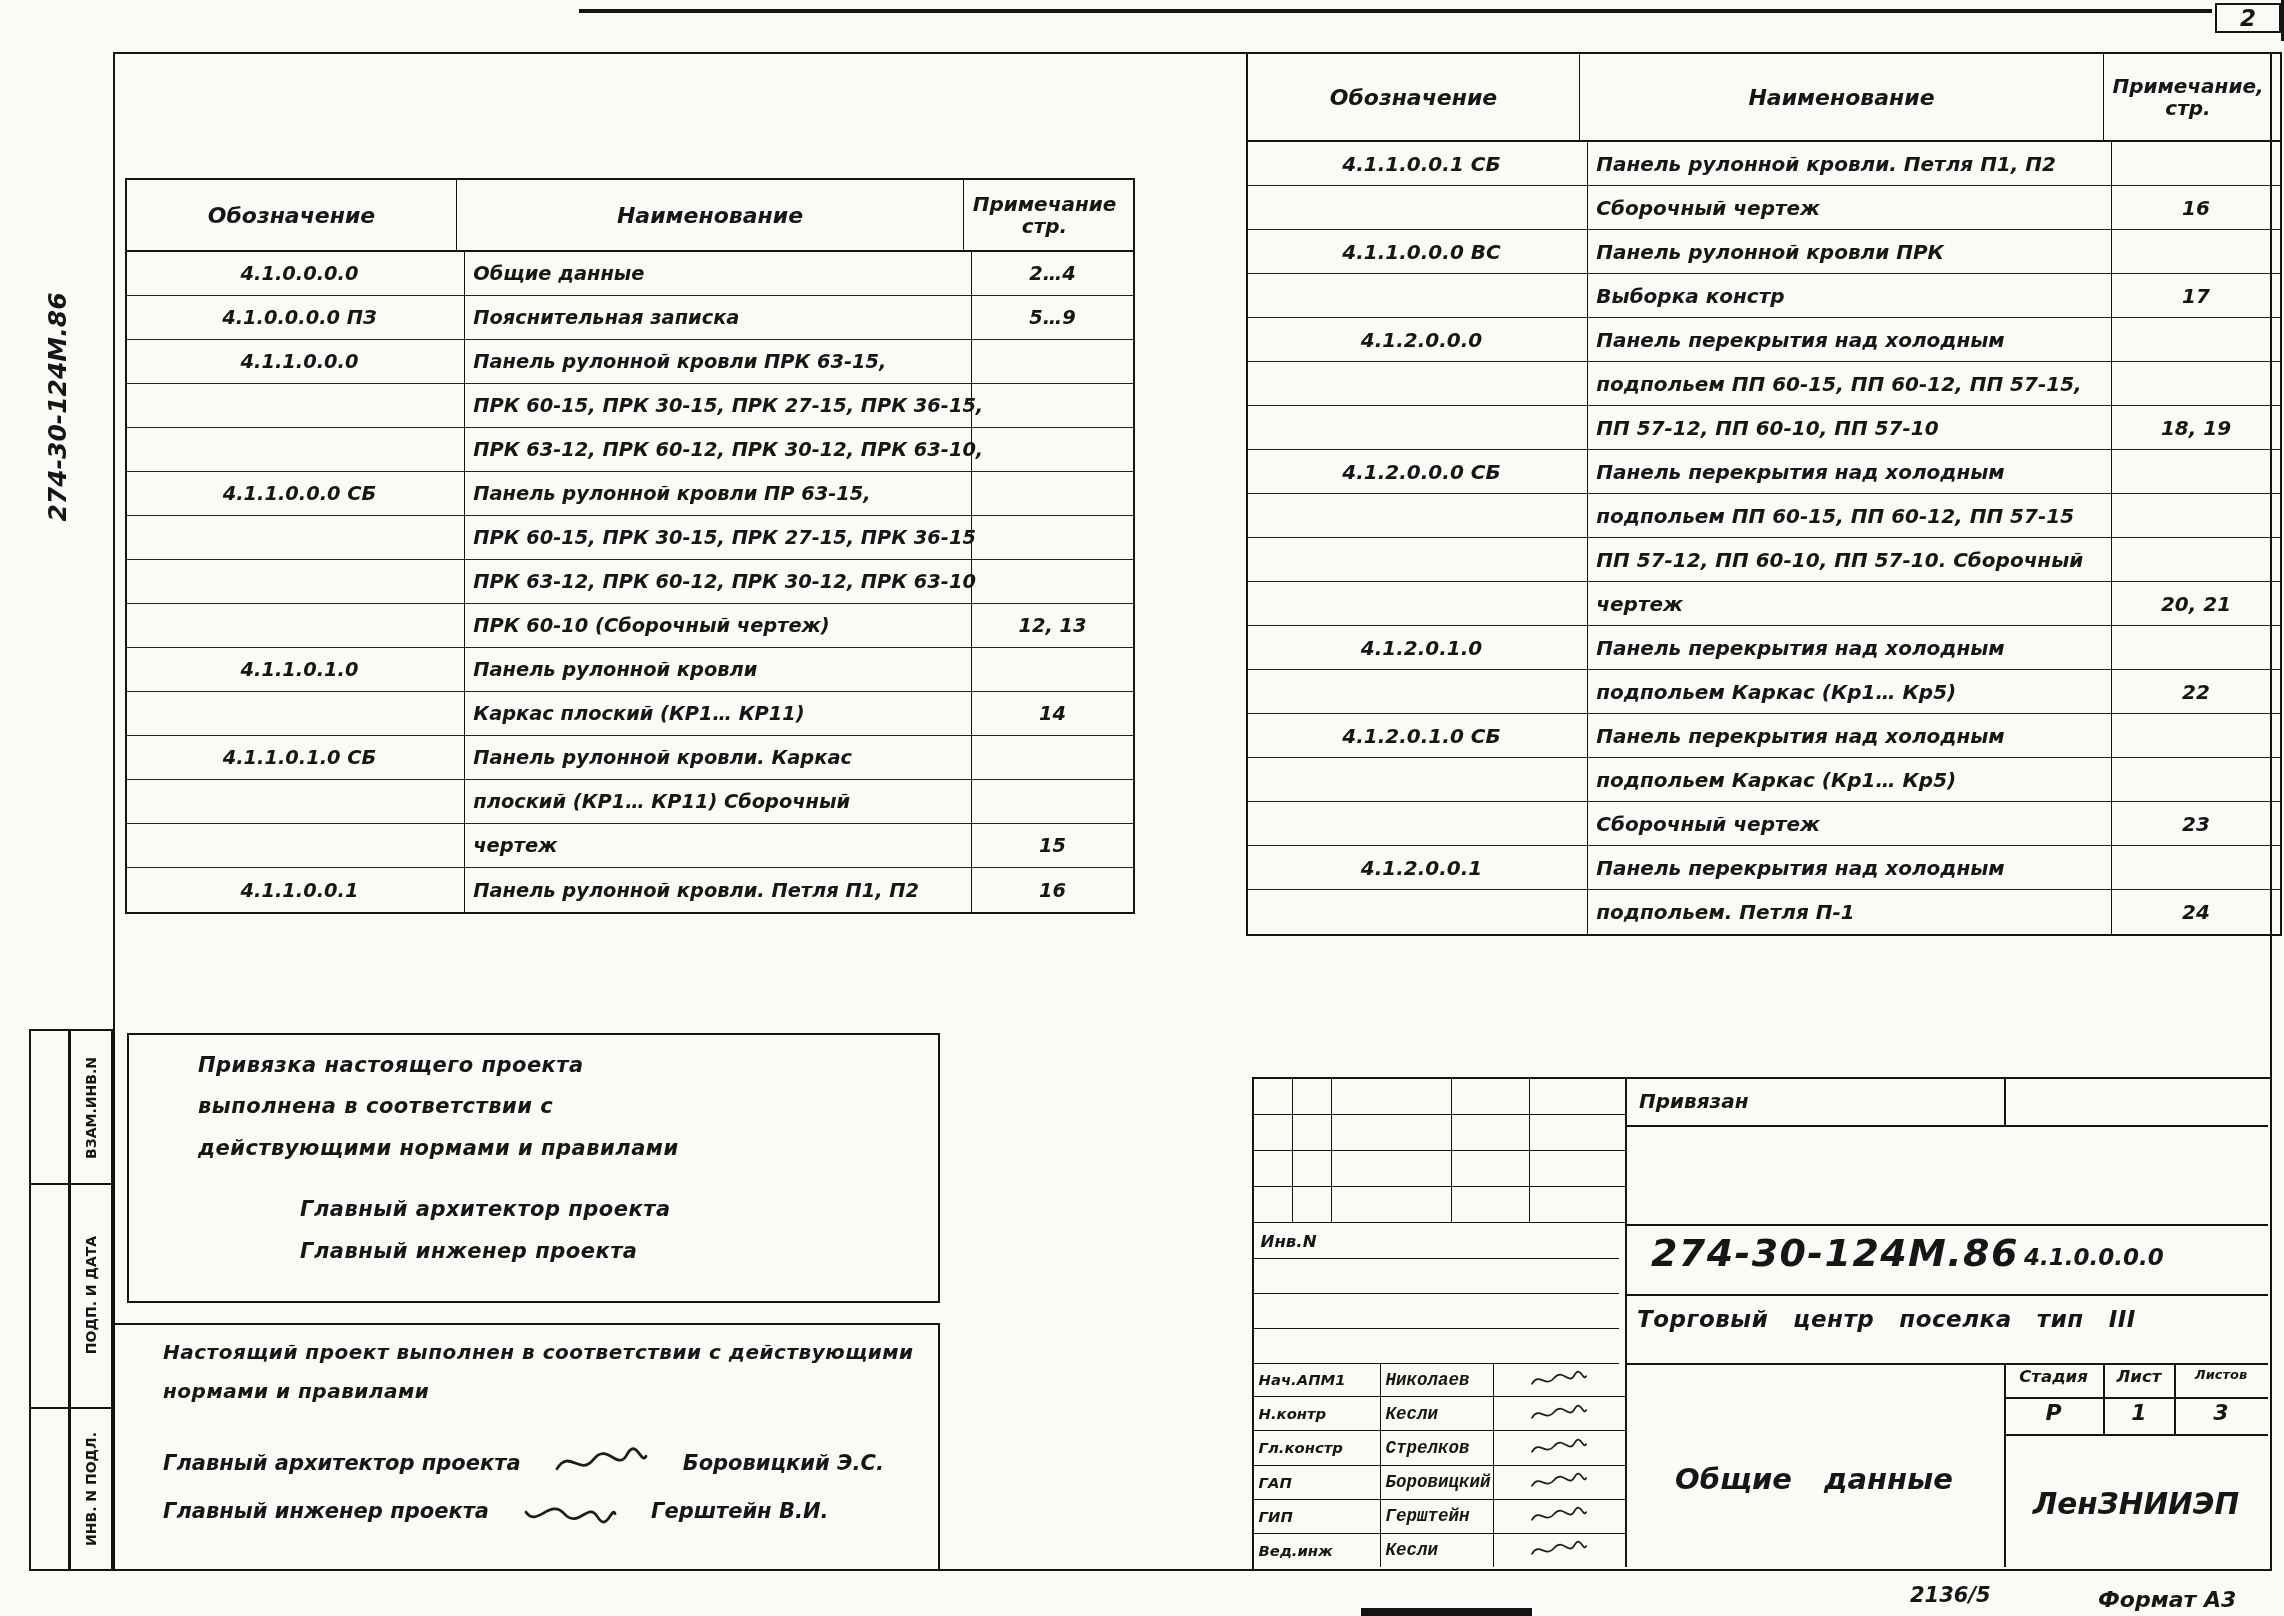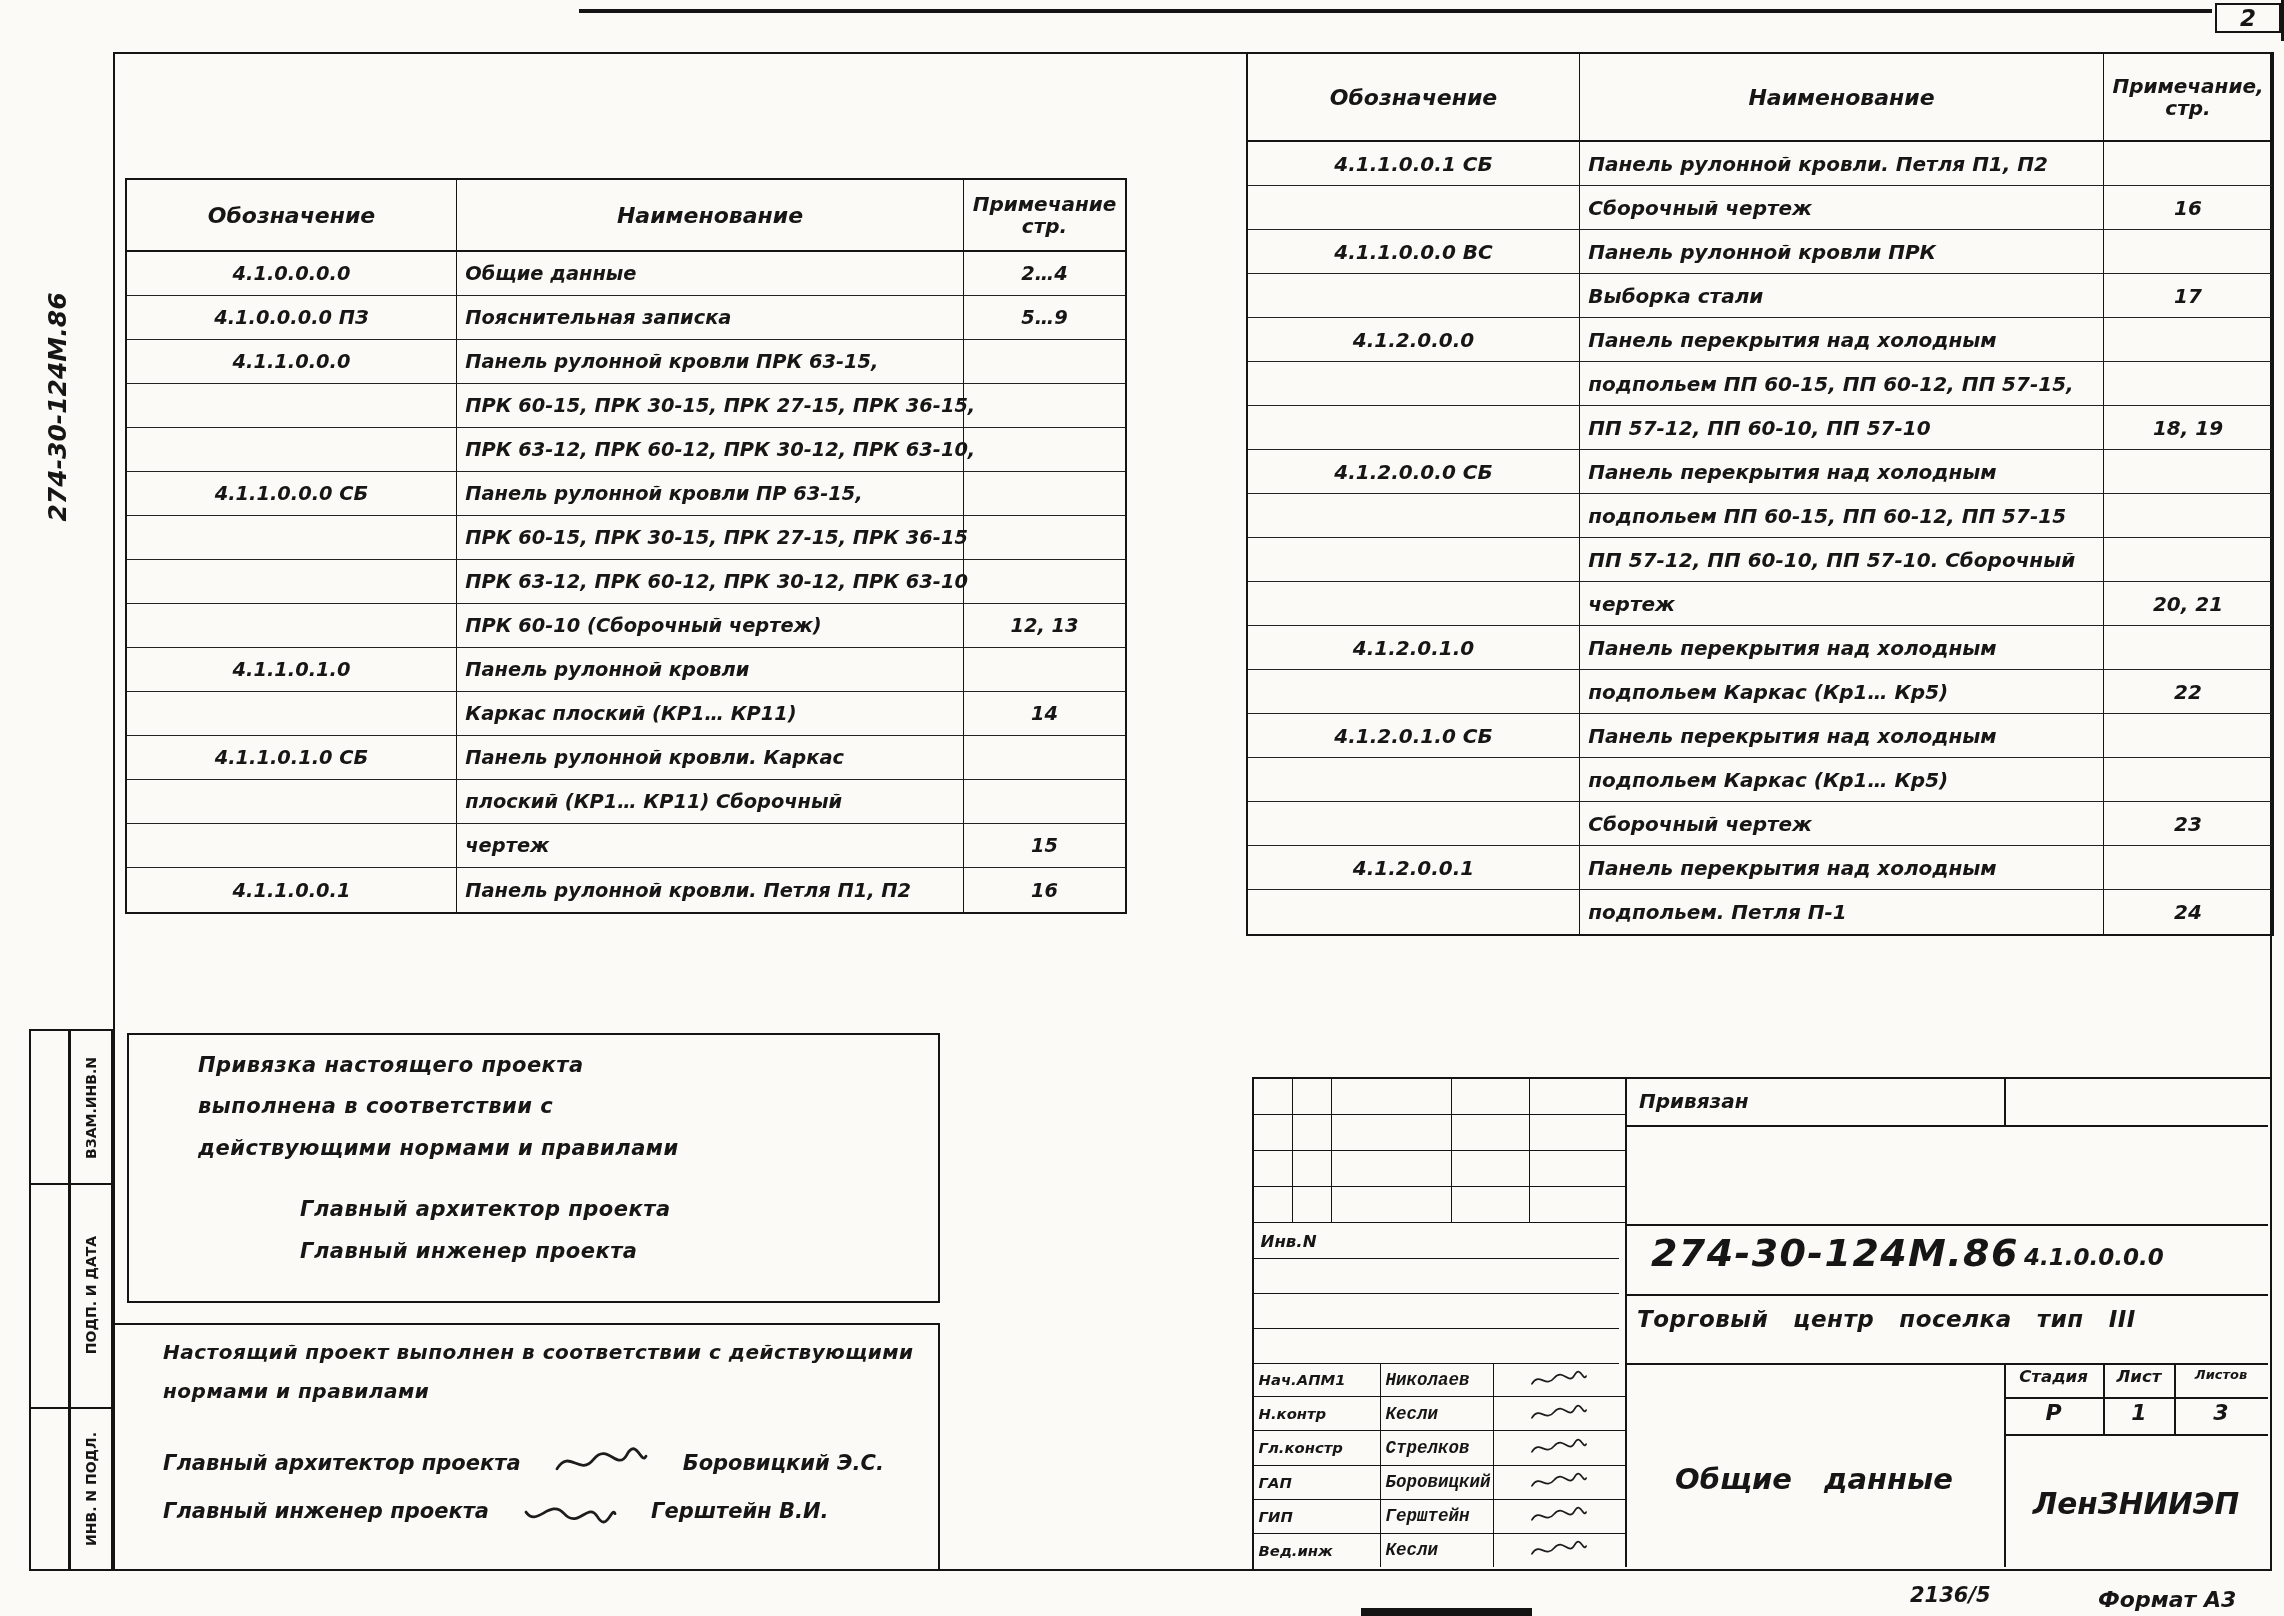"4.1.1.0.0.1 СБ" .trow { padding-left: none -> 8px }
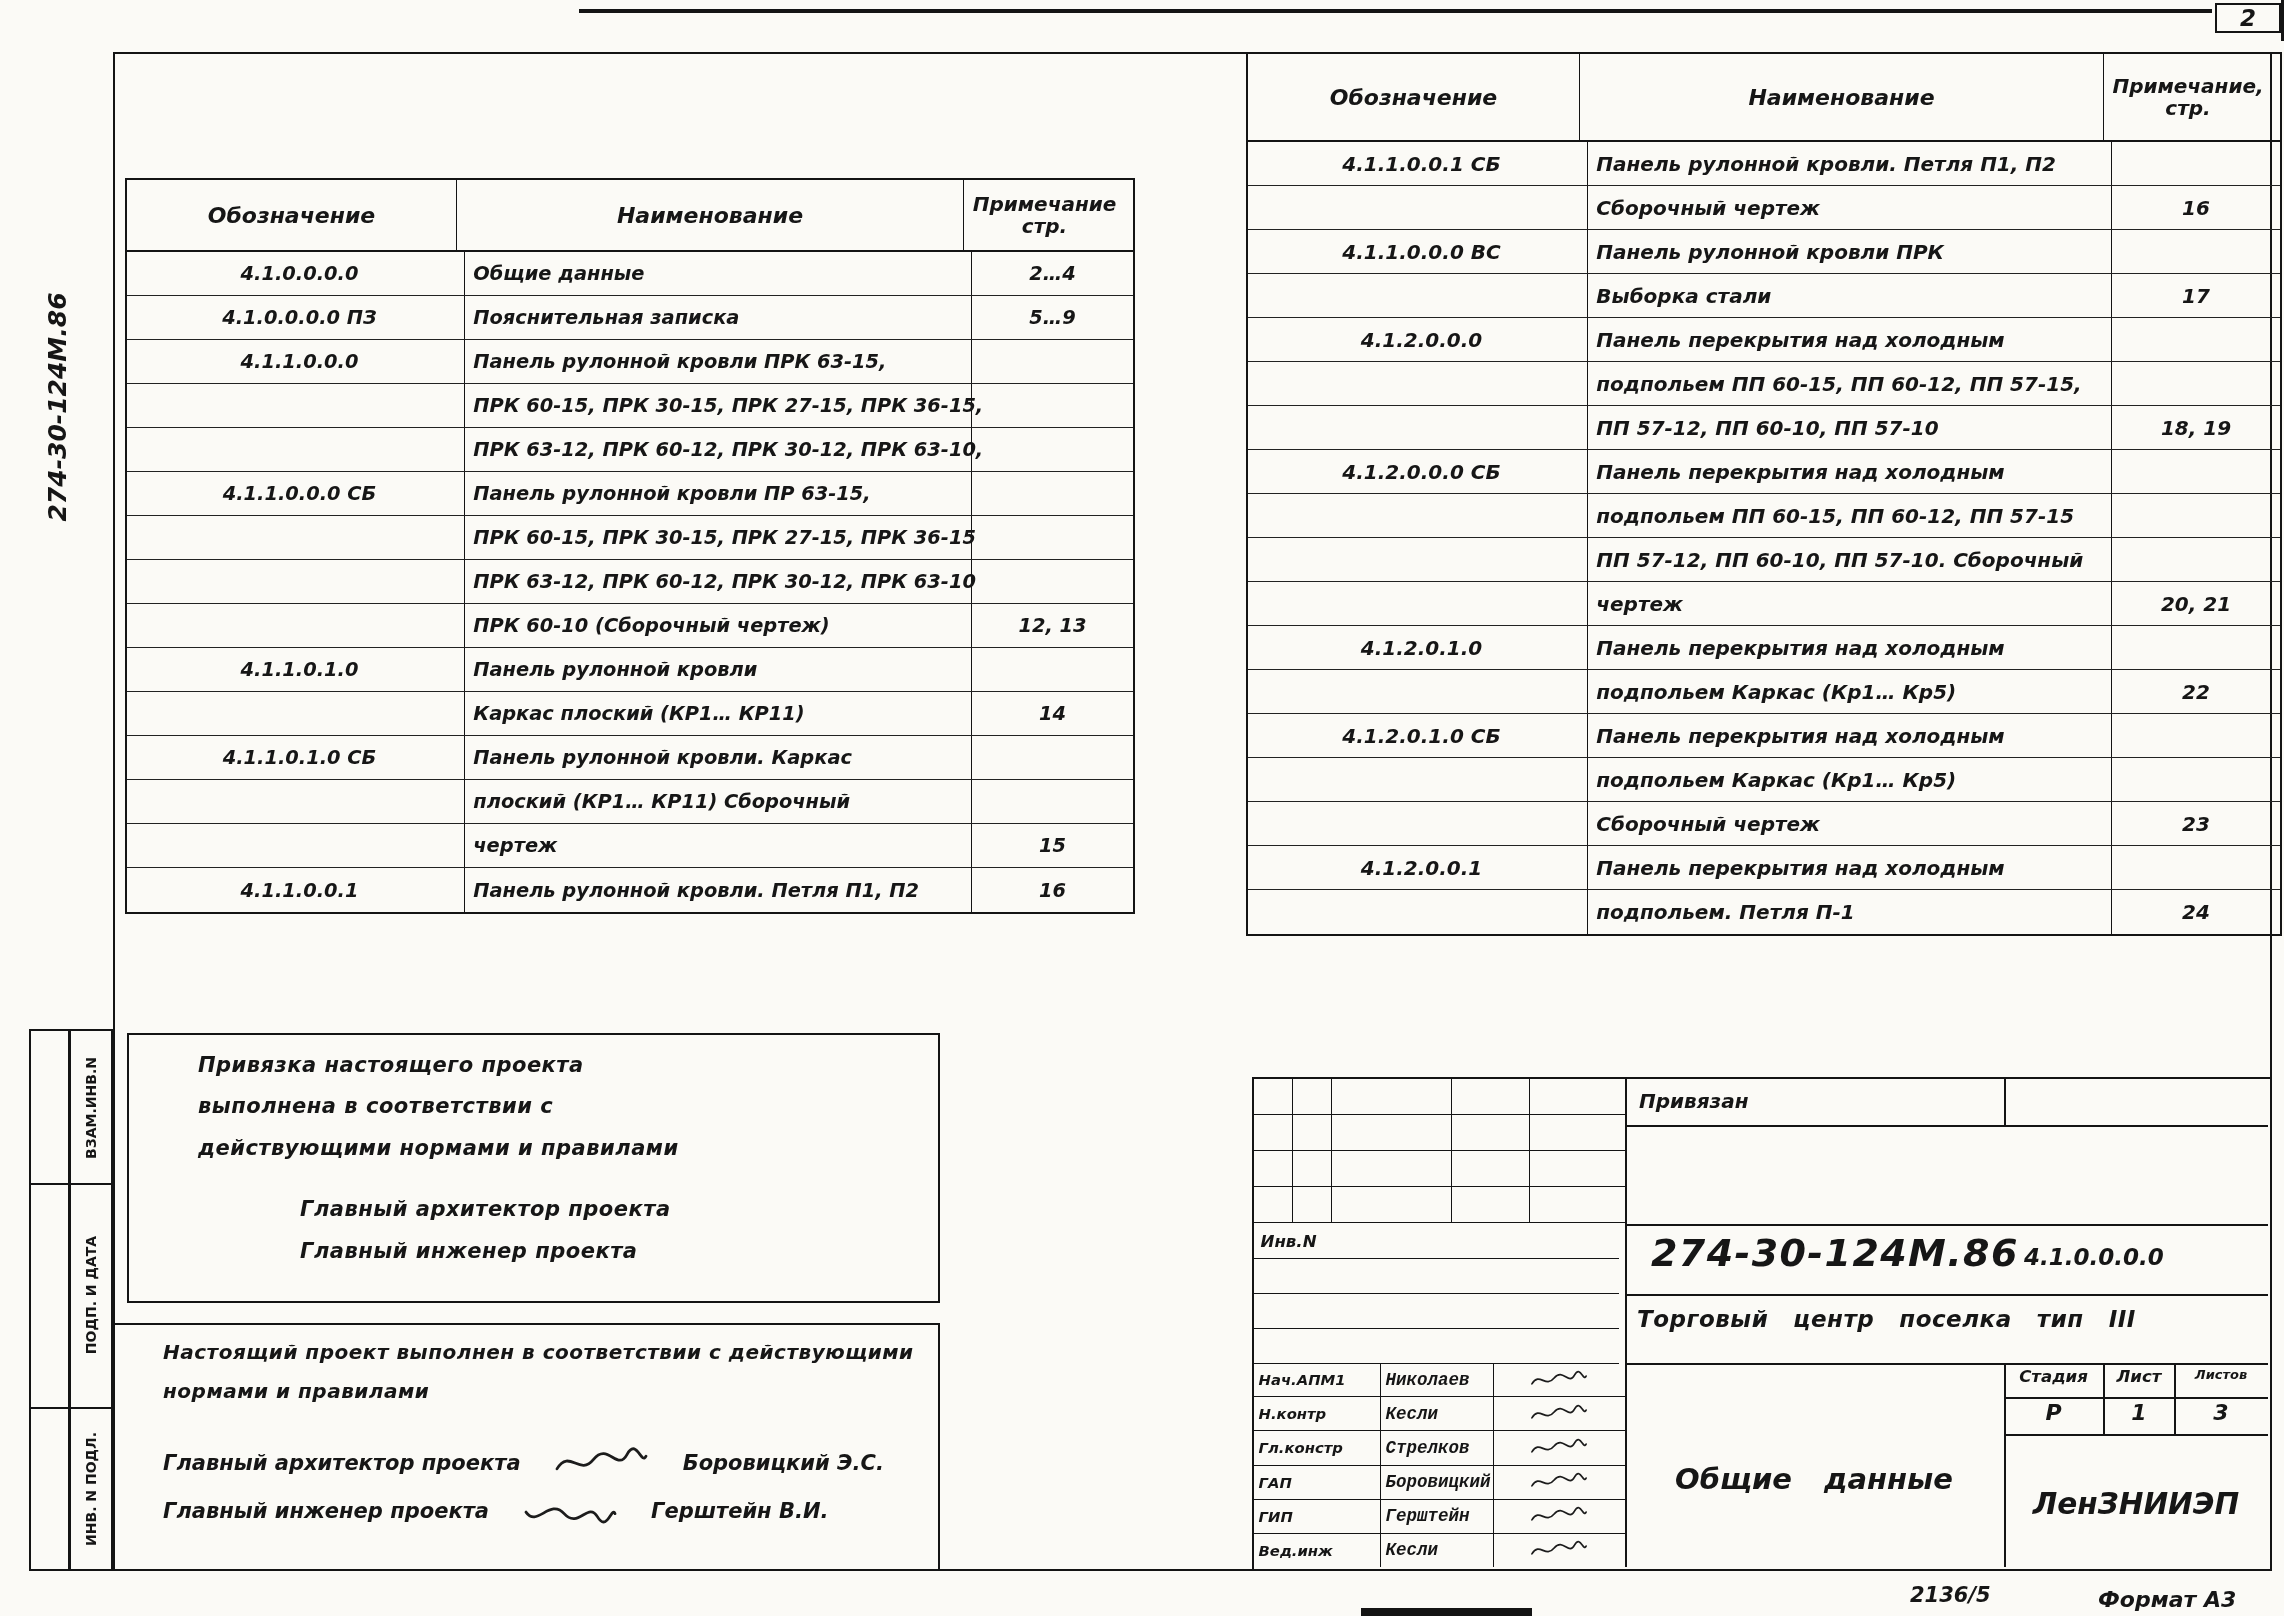"Выборка стали" div.cell { text: стали -> констр }
